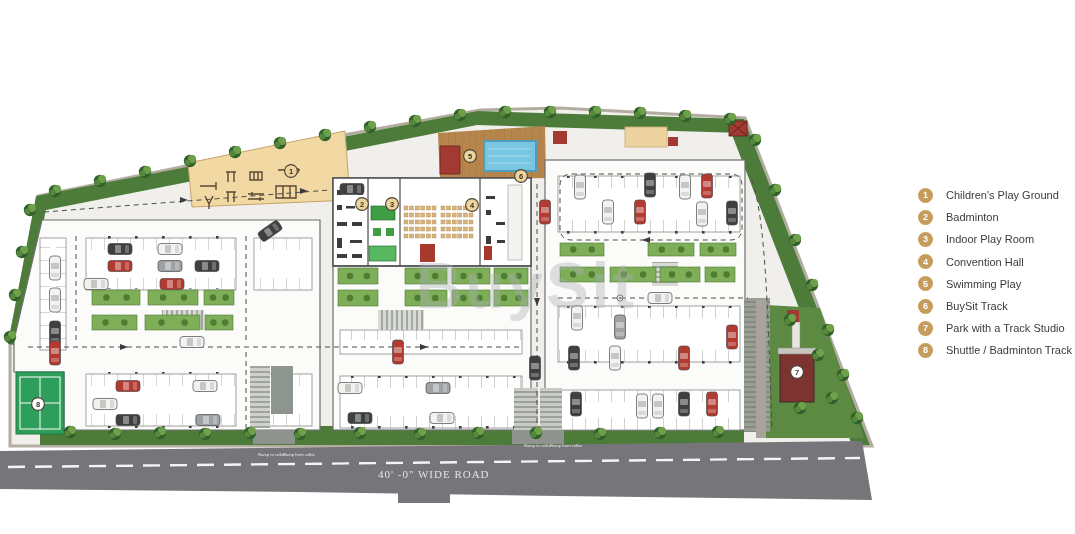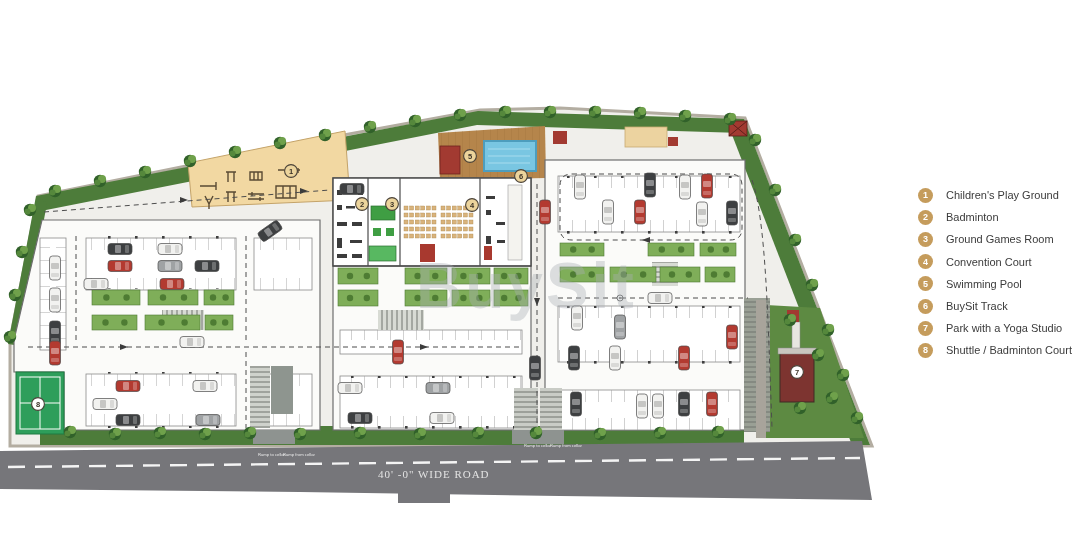"Ground Games Room" span.lbl { text: Ground Games -> Indoor Play }
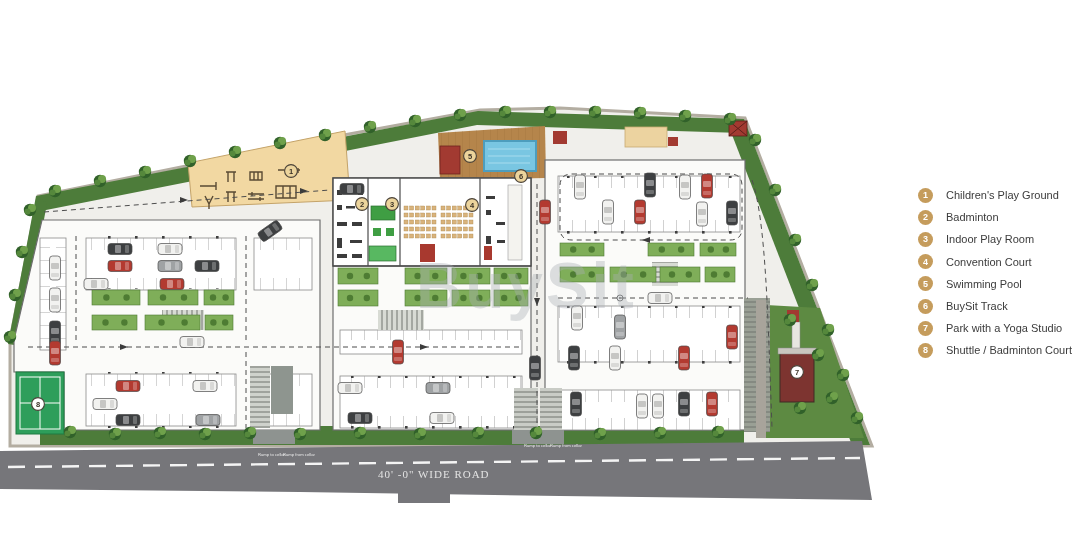"Convention Court" span.lbl { text: Court -> Hall }
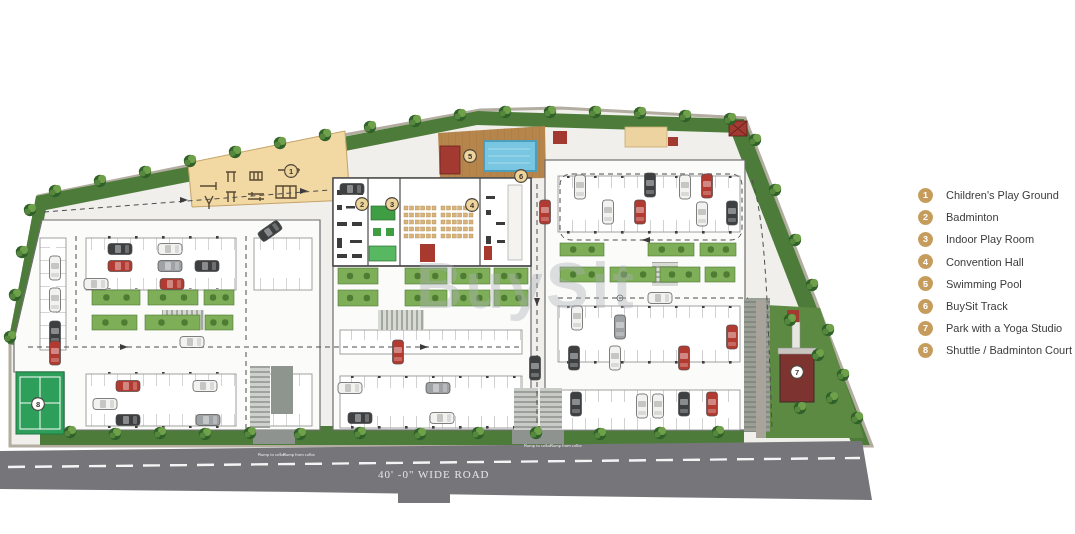"Swimming Pool" span.lbl { text: Pool -> Play }
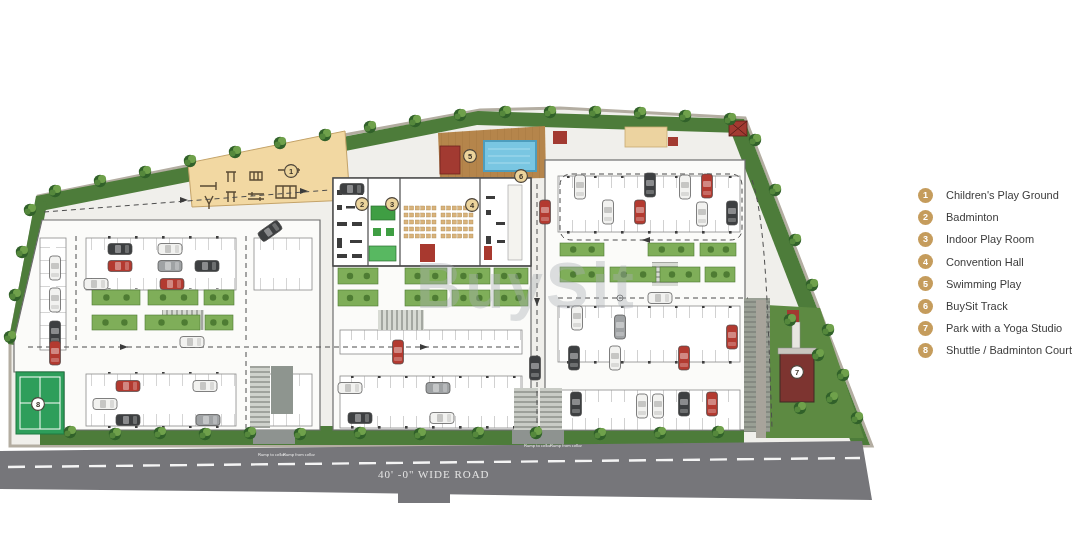"Park with a Yoga Studio" span.lbl { text: Yoga -> Track }
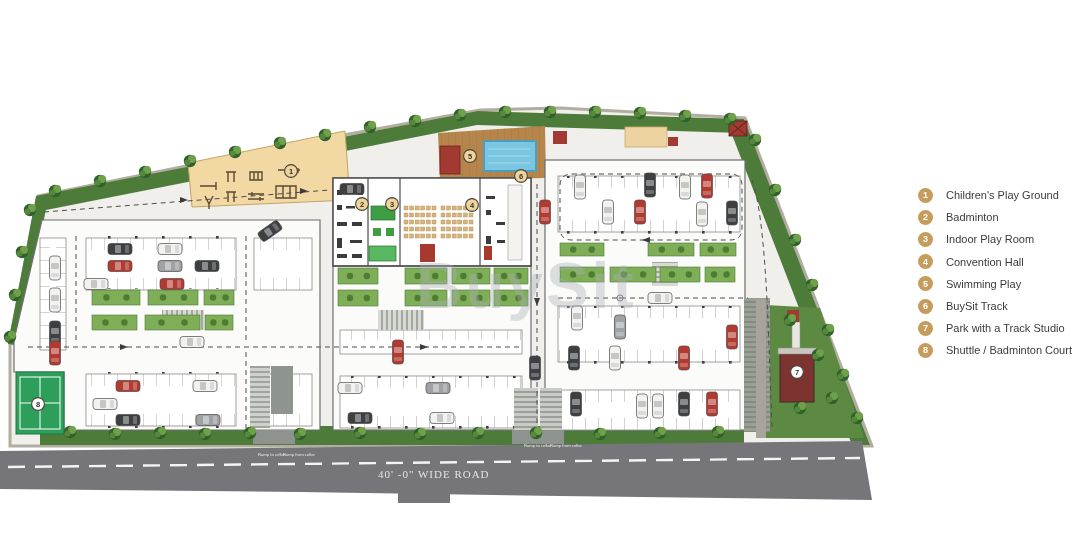"Shuttle / Badminton Court" span.lbl { text: Court -> Track }
